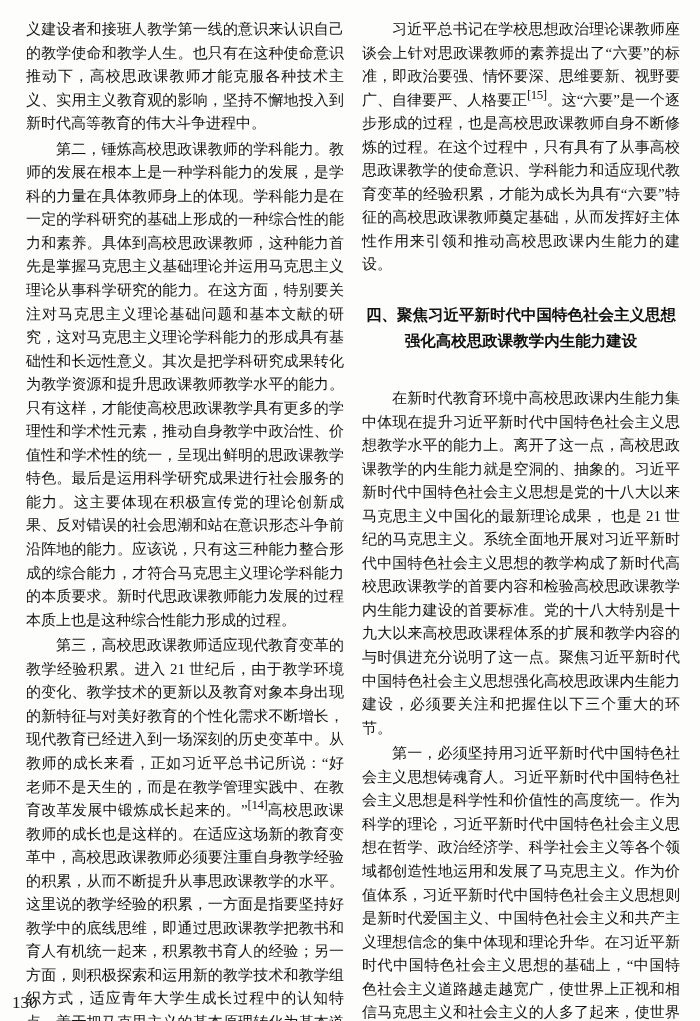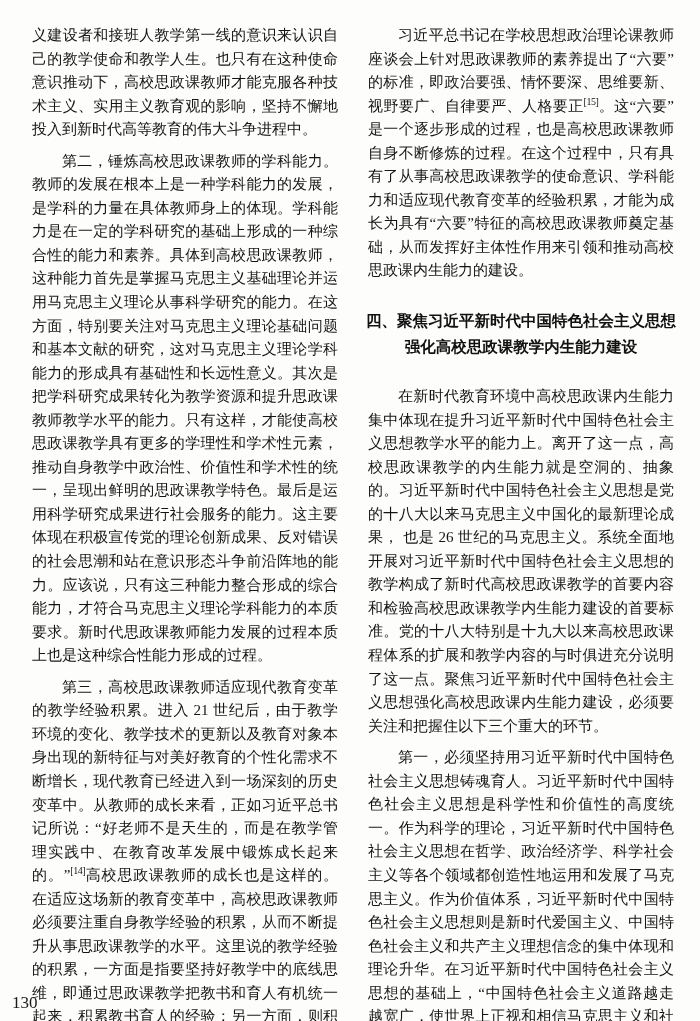"义建设者和接班人教学第一线的意识来认识自己的教学使命和教学人生。也只有在这种使命" .column p.para { margin: 8px -> 2px }
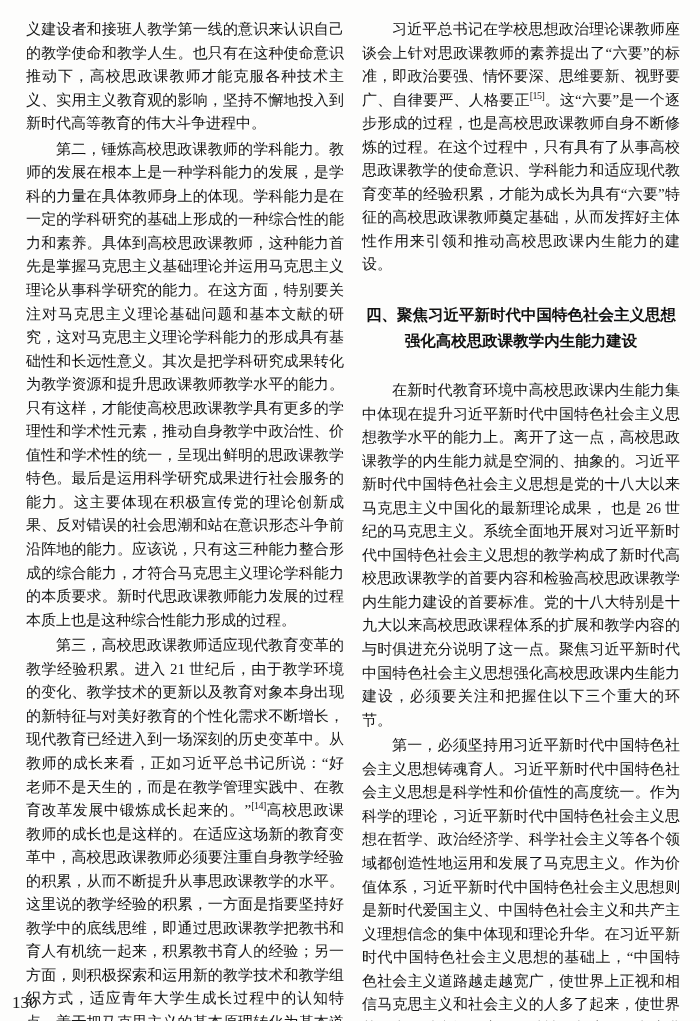"[15]" .column sup { font-size: 10px -> 13px }
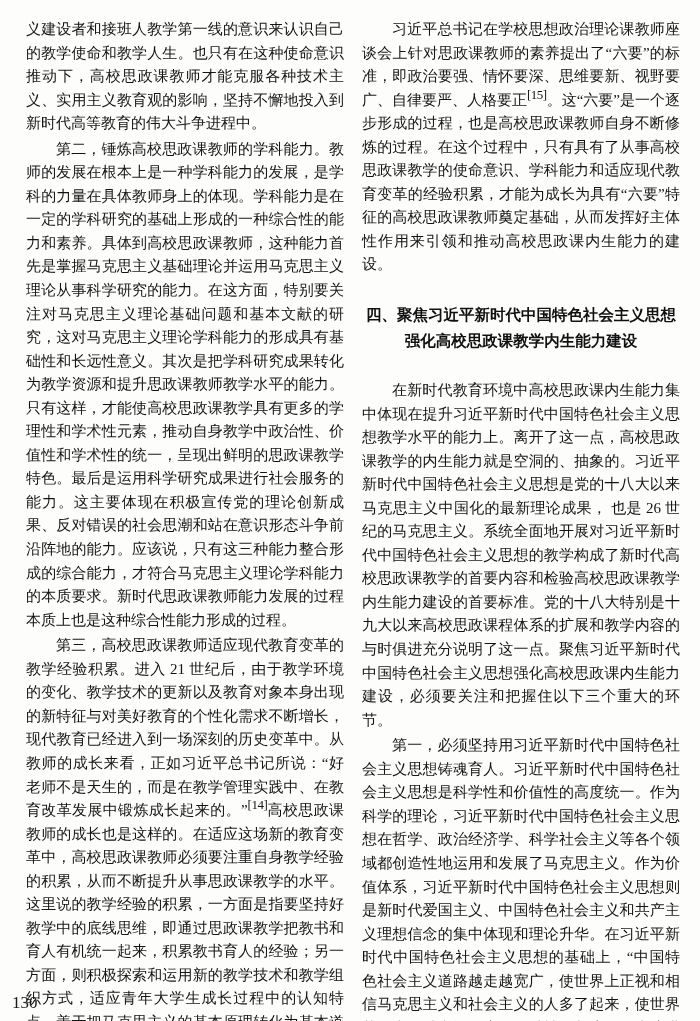"四、聚焦习近平新时代中国特色社会主义思想强化高校思政课教学内生能力建设" .section-heading { margin: 25px 2px 25px 2px -> 25px 2px 33px 2px }
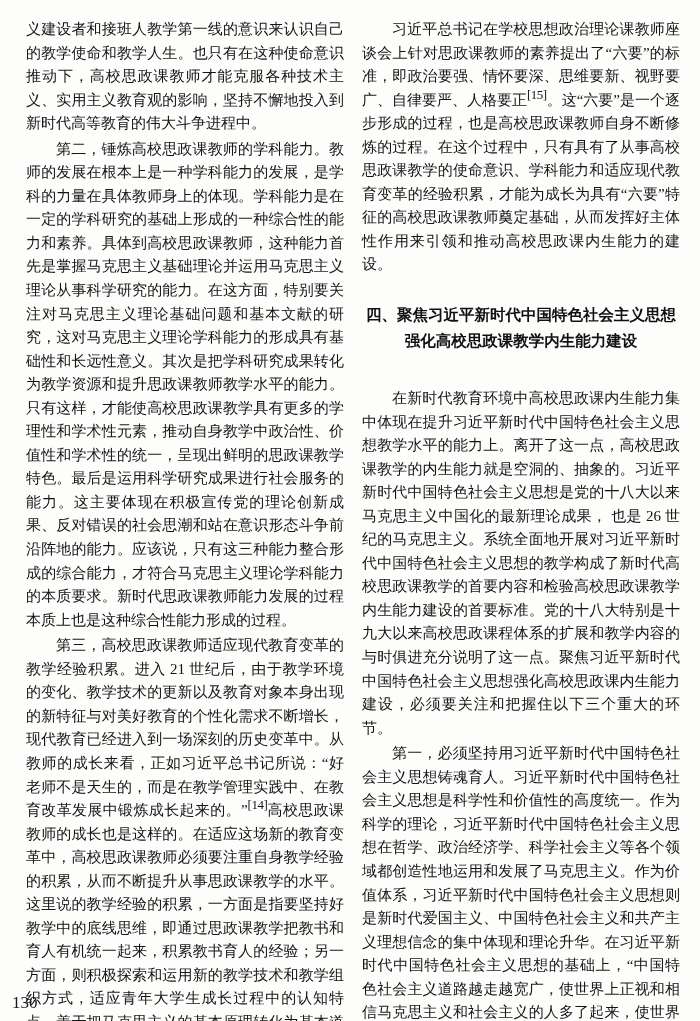"在新时代教育环境中高校思政课内生能力集中体现在提升习近平新时代中国特色社会主义思" p.para { text: 26 -> 21 }
